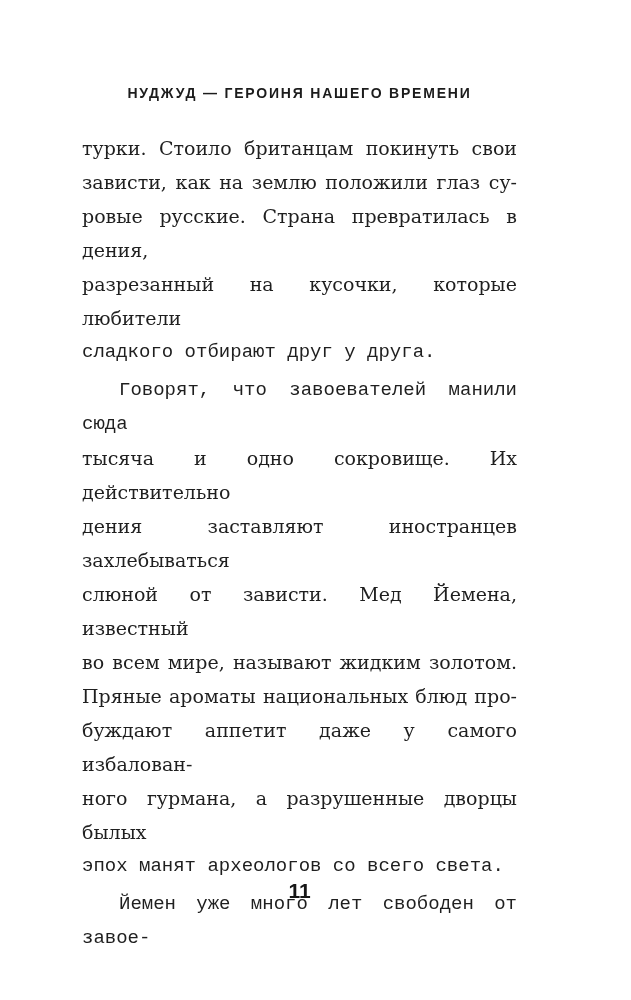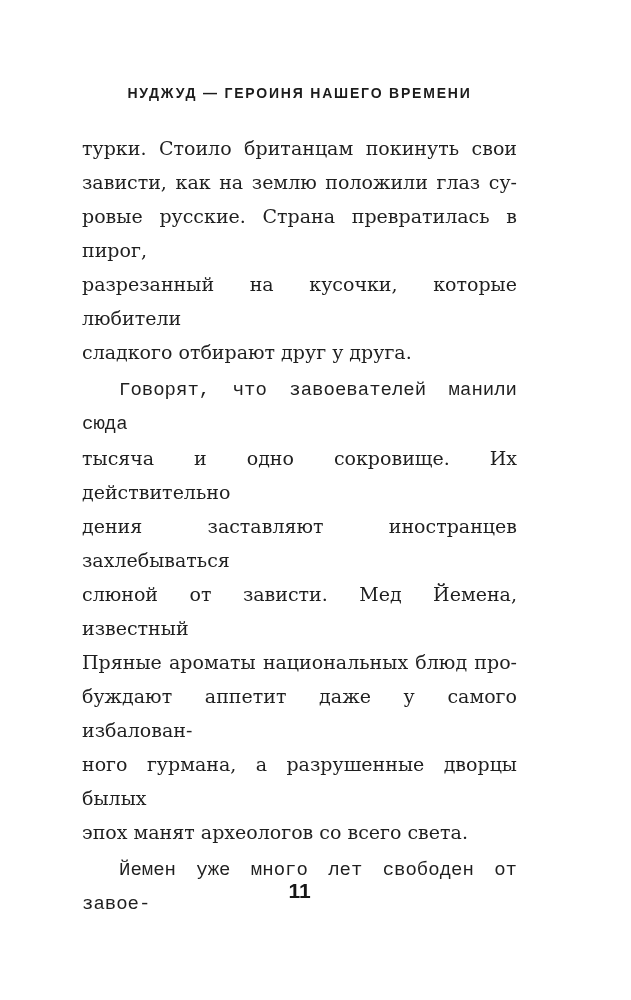"ровые русские. Страна превратилась в" div.line { text: пирог -> дения }
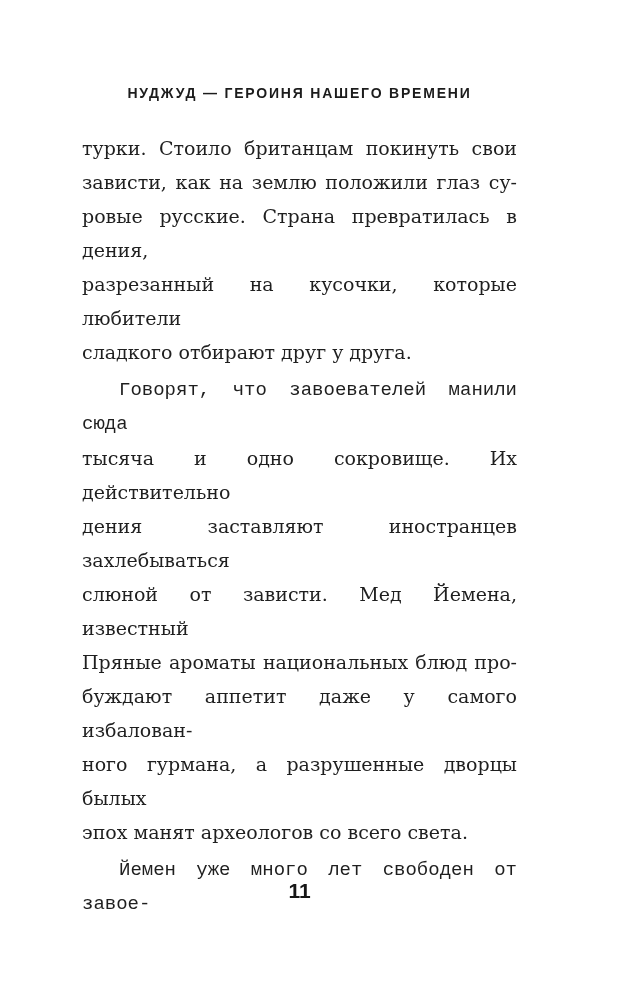"сладкого отбирают друг у друга." .line.last { font-family: none -> Liberation Mono, monospace }
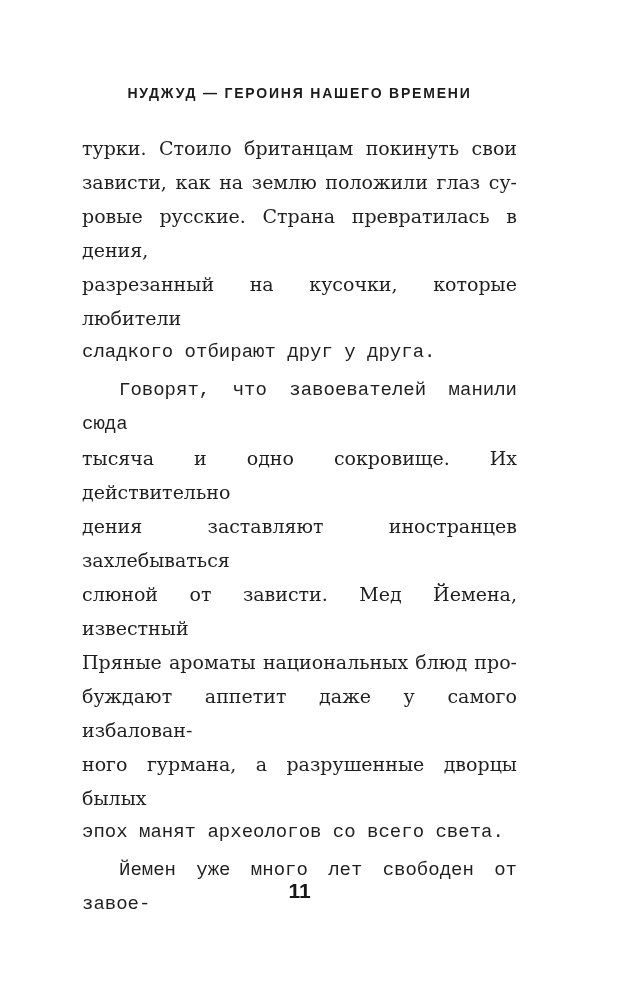"во всем мире, называют жидким" div.line { html: none -> <div>во всем мире, называют жидким золотом.</div> }
